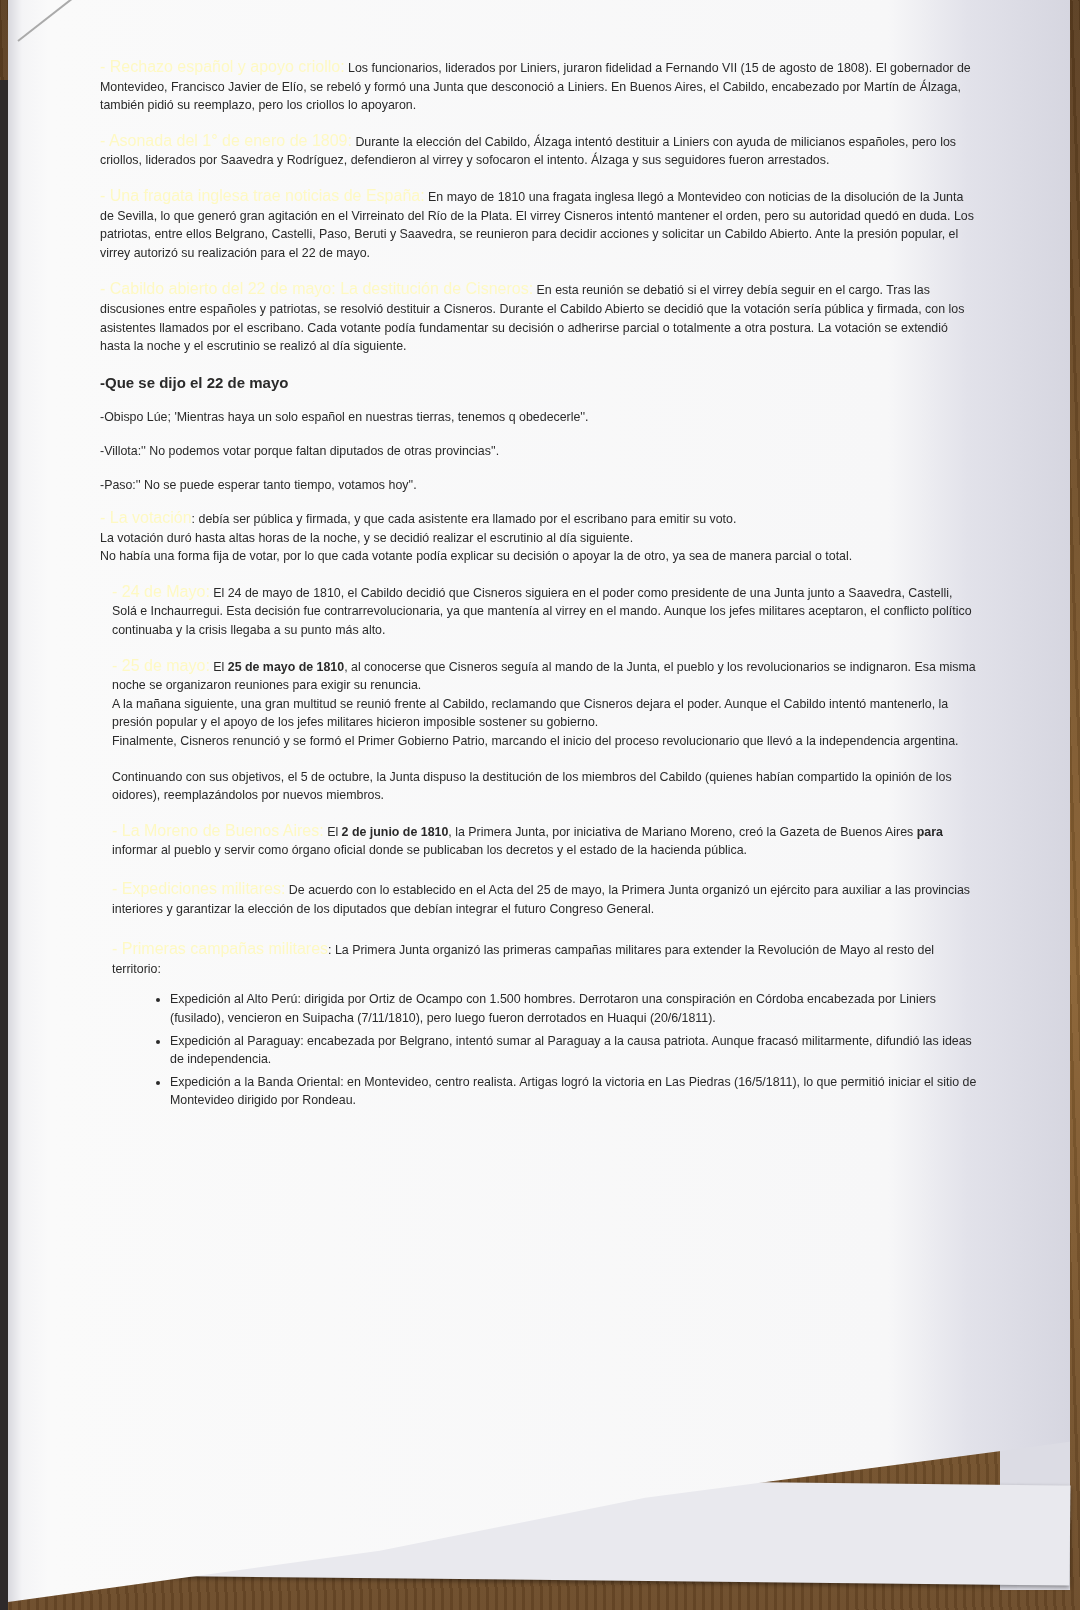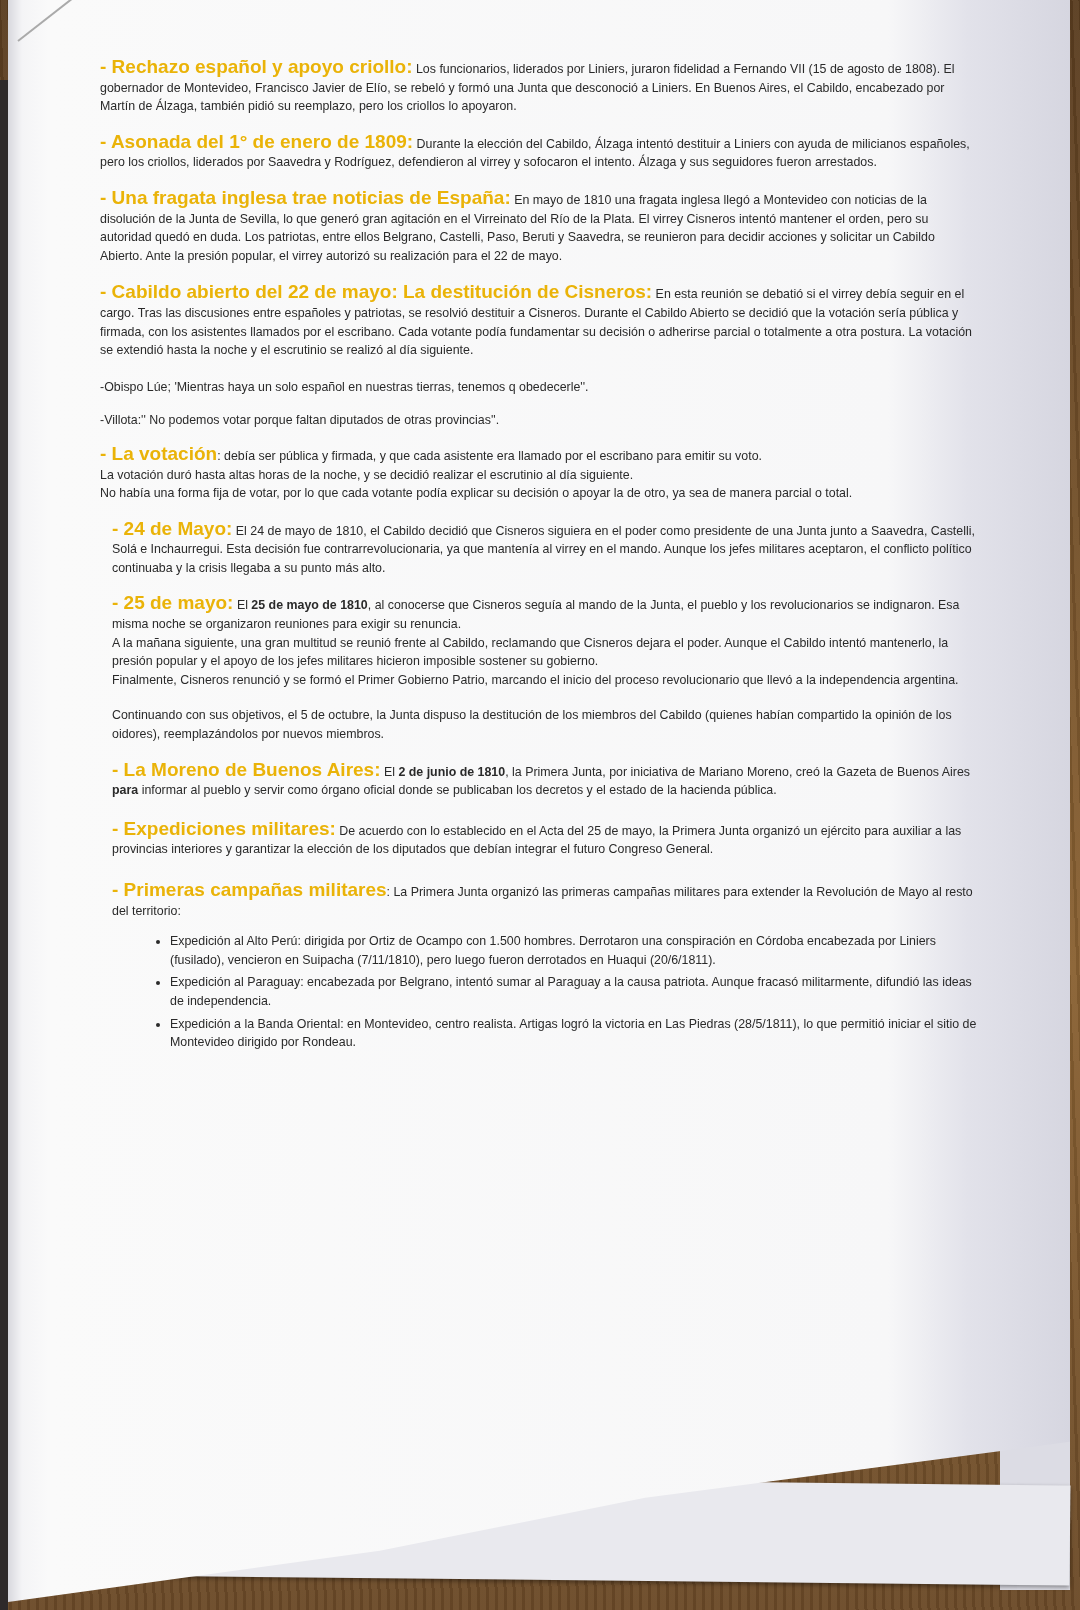"- Rechazo español y apoyo" .h { color: #eab308 -> #fef9c3; font-size: 19px -> 16px; font-weight: bold -> normal }
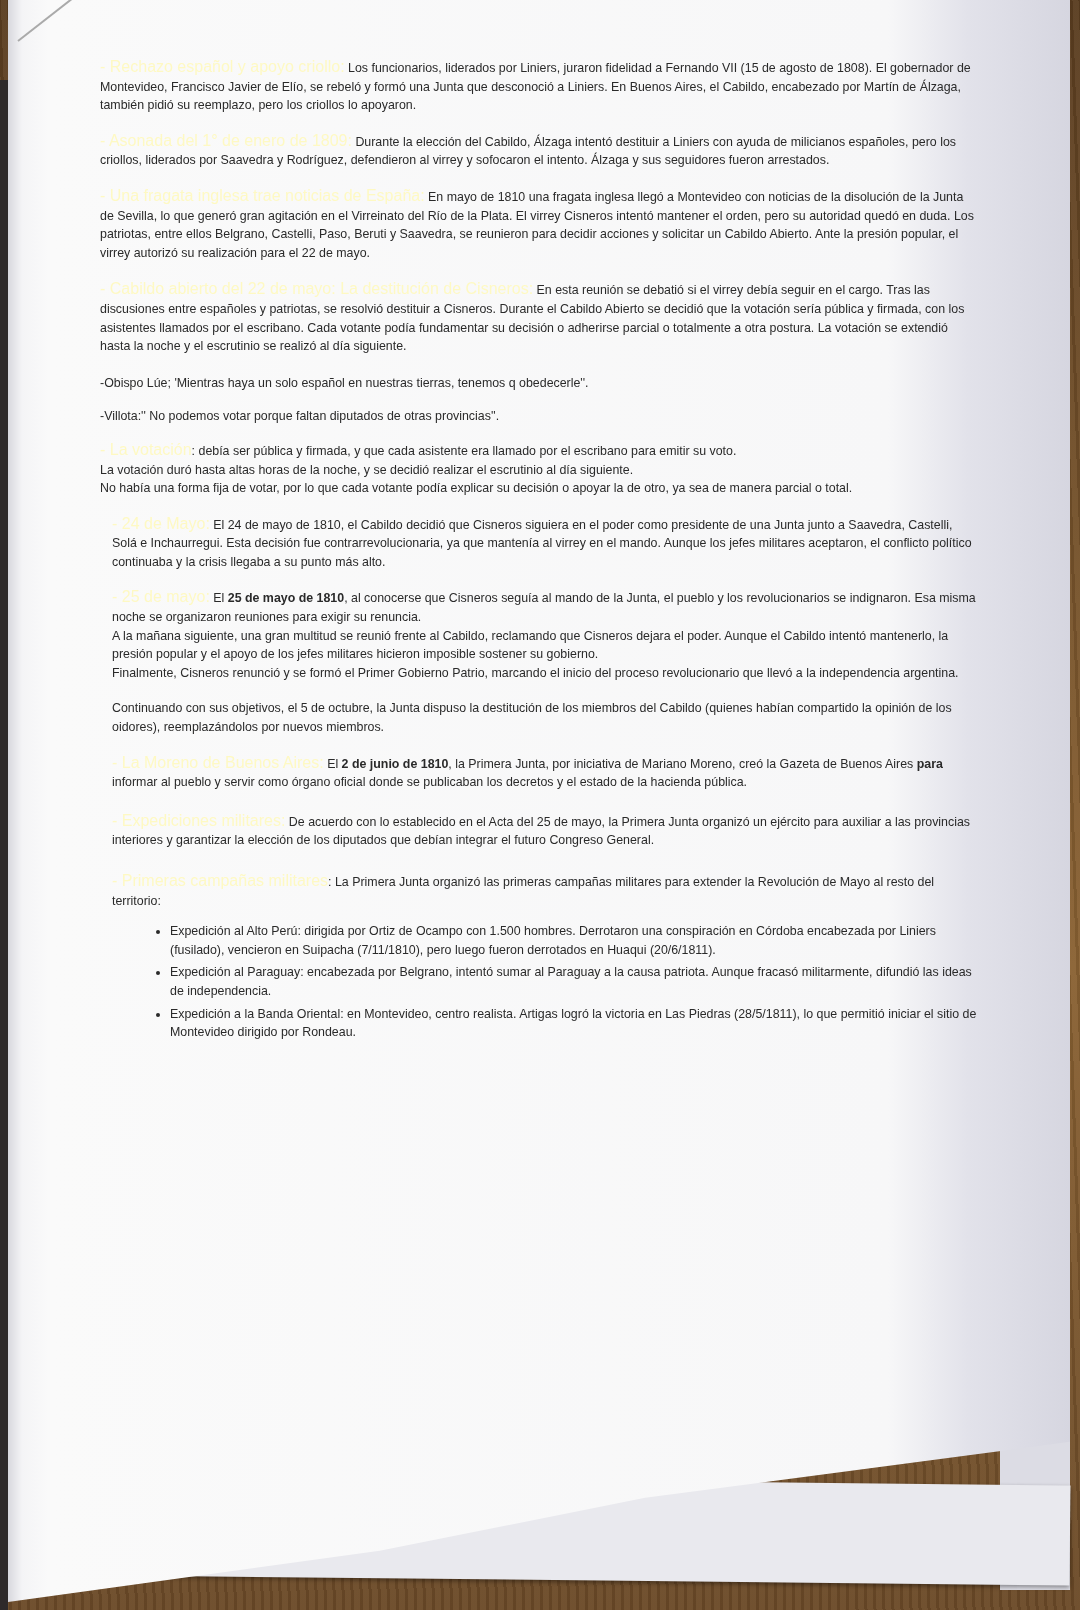"-Que se dijo el 22" div.subhead { html: none -> <div>-Que se dijo el 22 de mayo</div> }
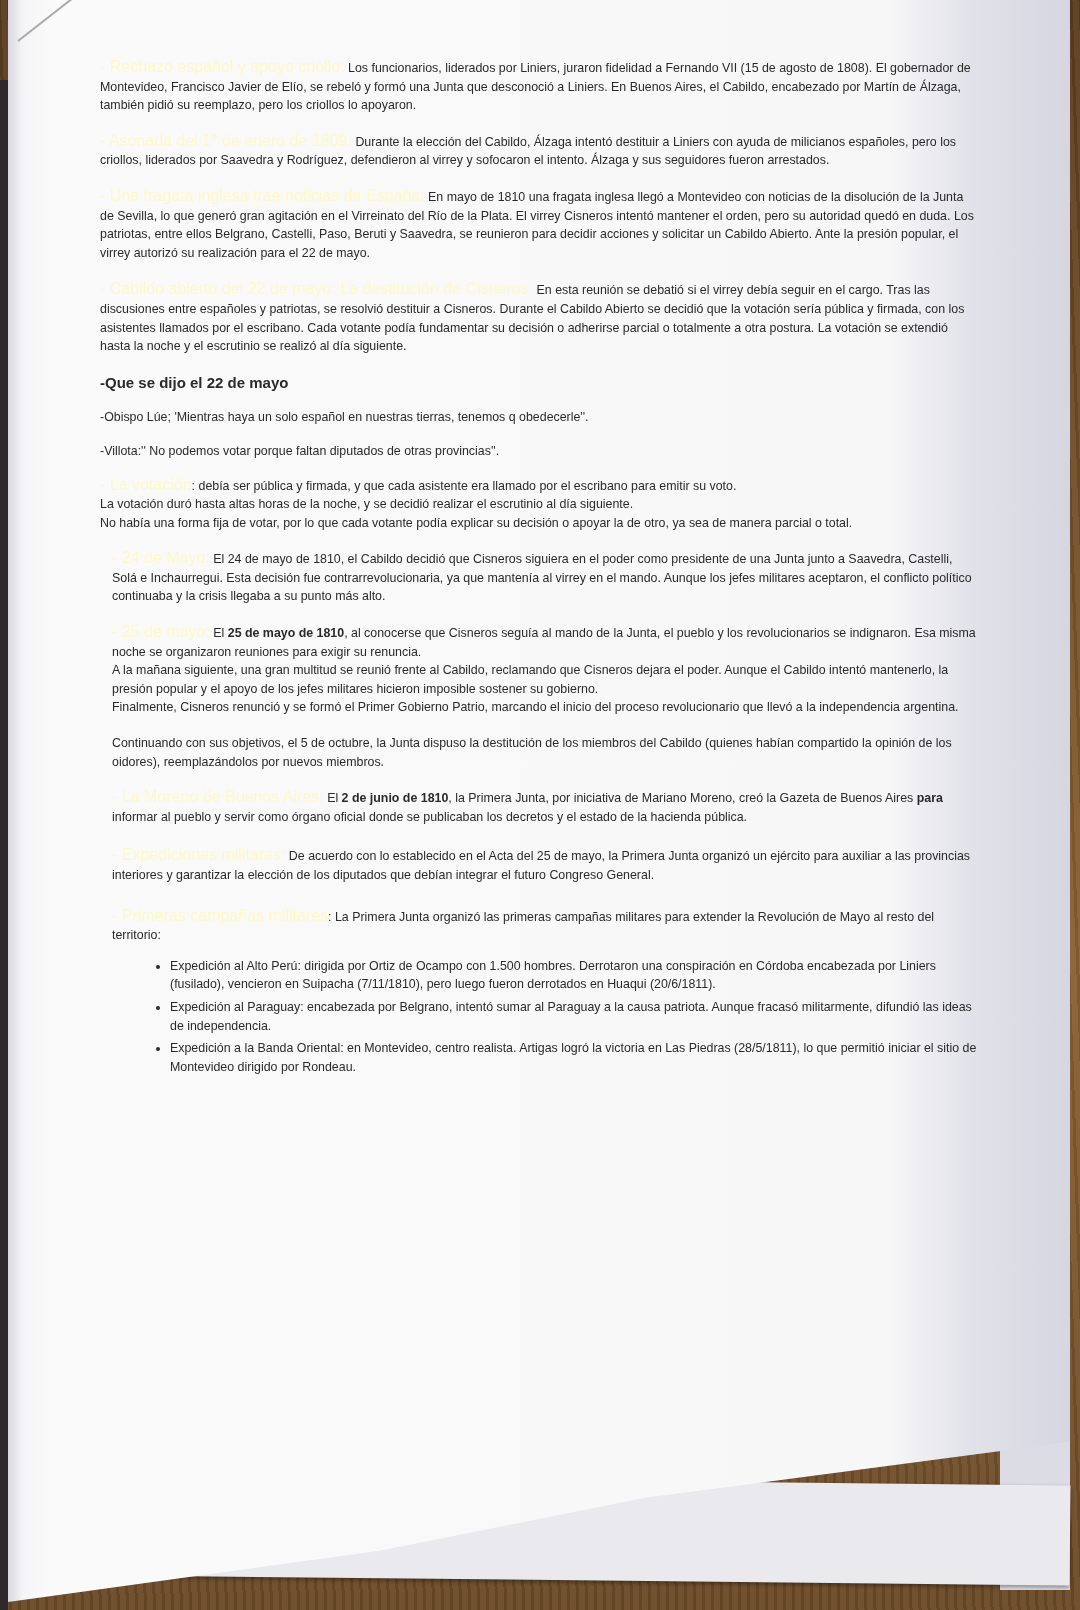"-Paso:'' No se puede esperar" p.quote { html: none -> <p>-Paso:'' No se puede esperar tanto tiempo, votamos hoy''.</p> }
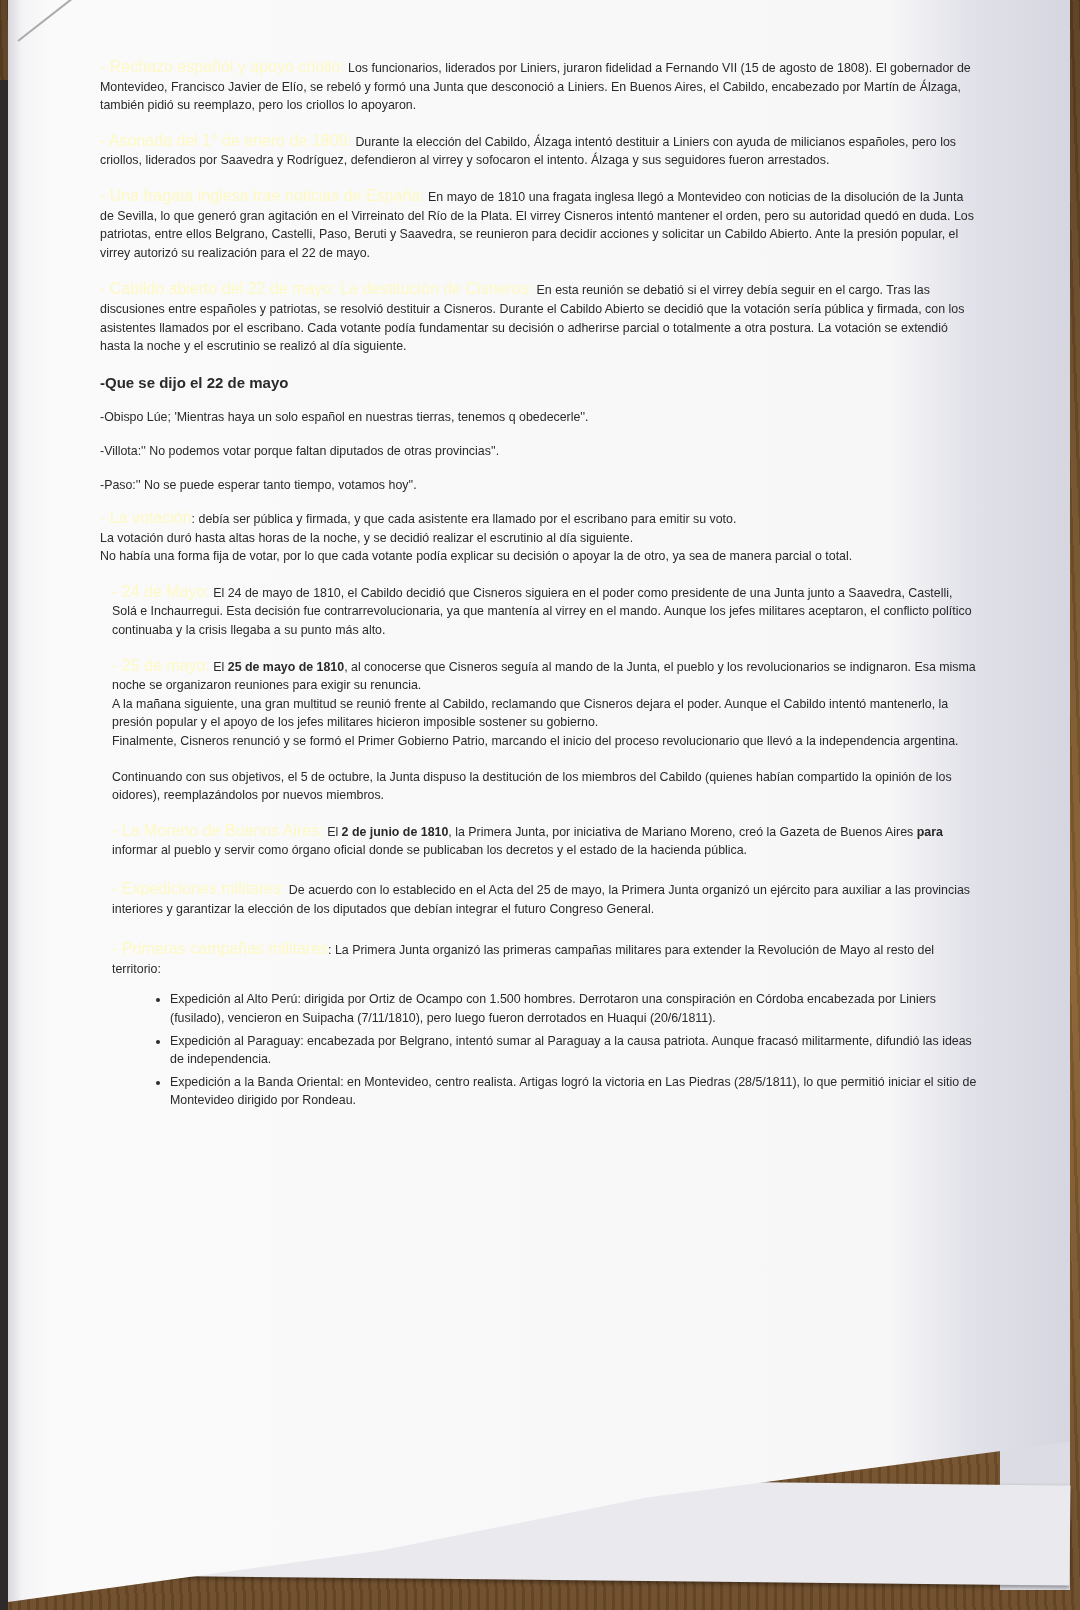"Expedición a la Banda Oriental:" li { text: 28/5/1811 -> 16/5/1811 }
